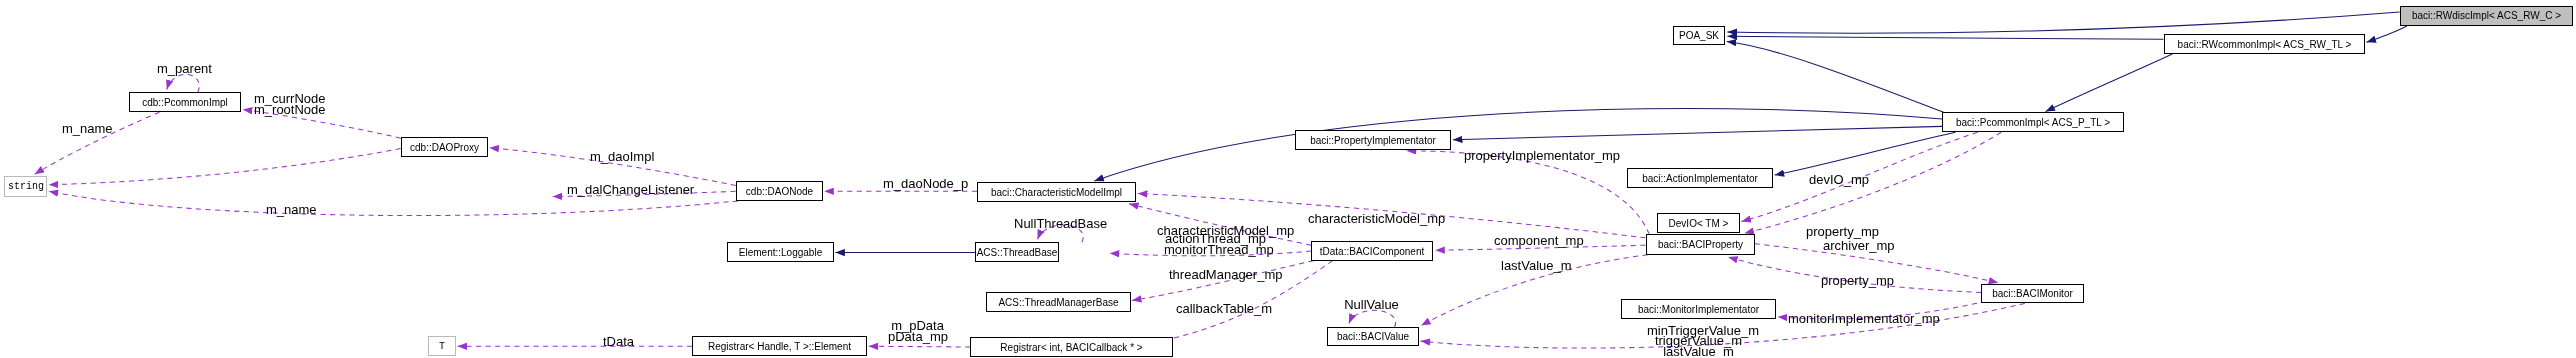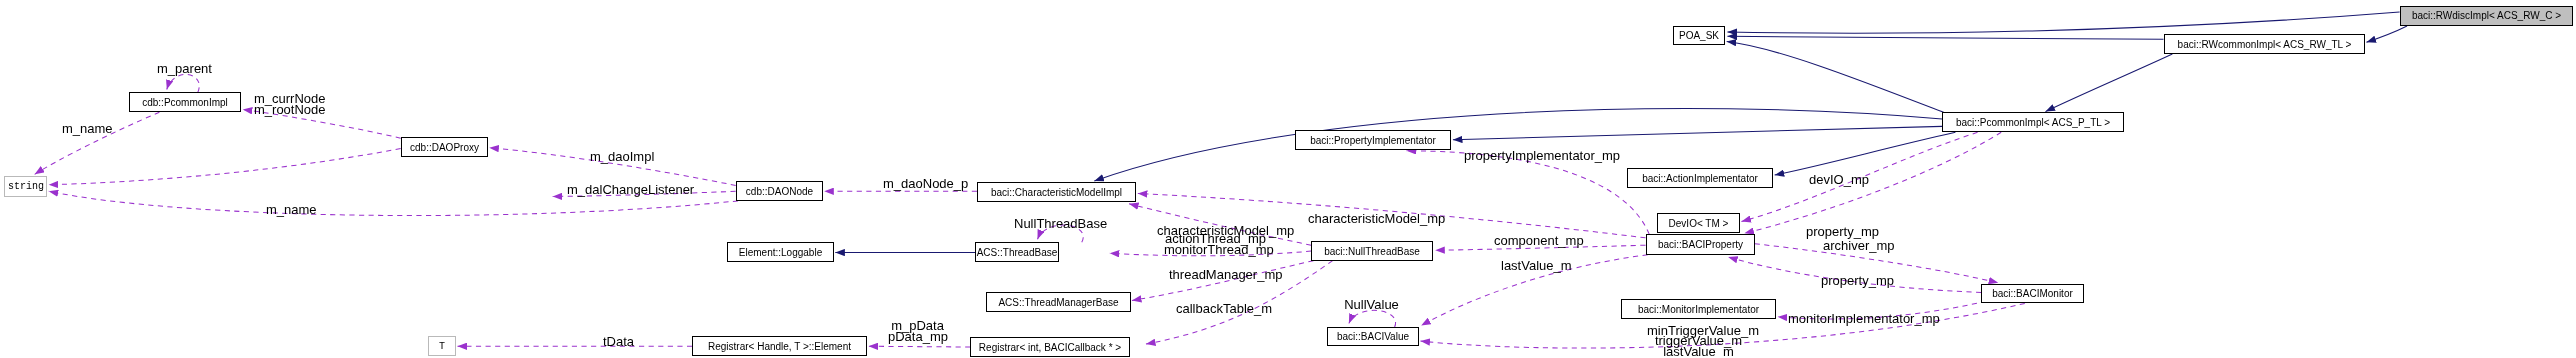"baci::NullThreadBase" div.node { text: baci::NullThreadBase -> tData::BACIComponent }
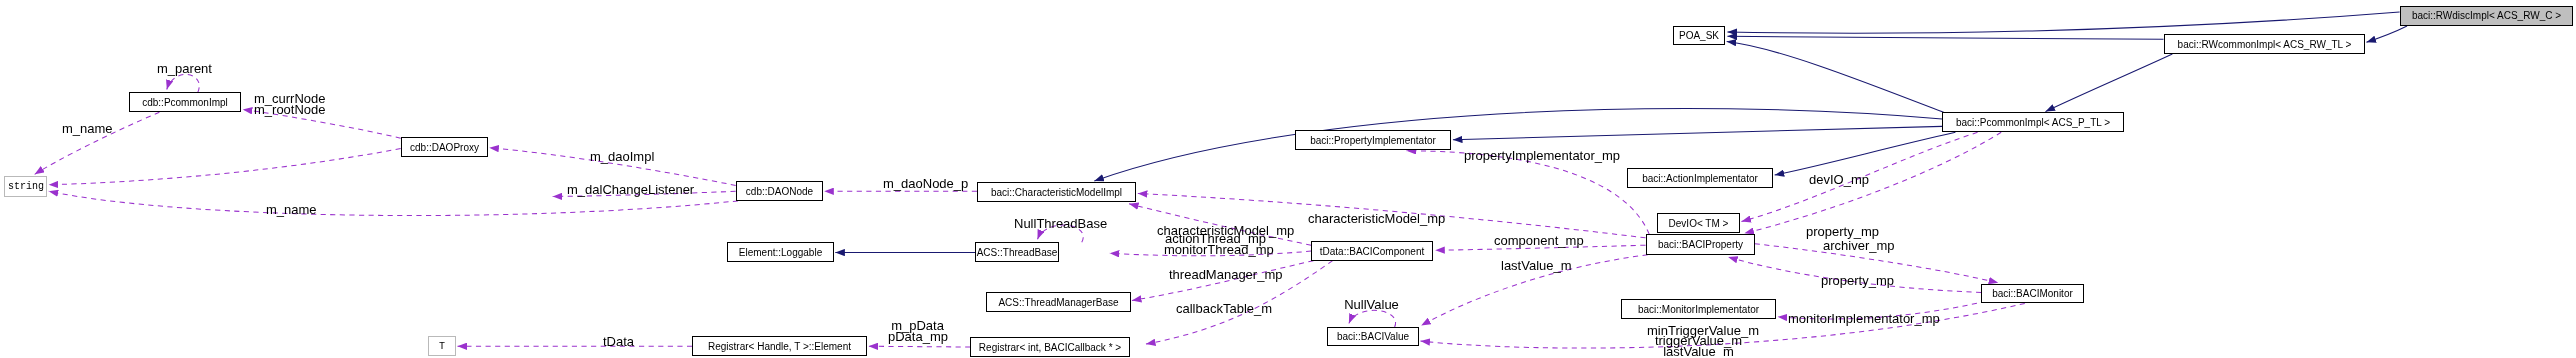"Registrar< int, BACICallback * >" div.node { width: 160px -> 203px }
